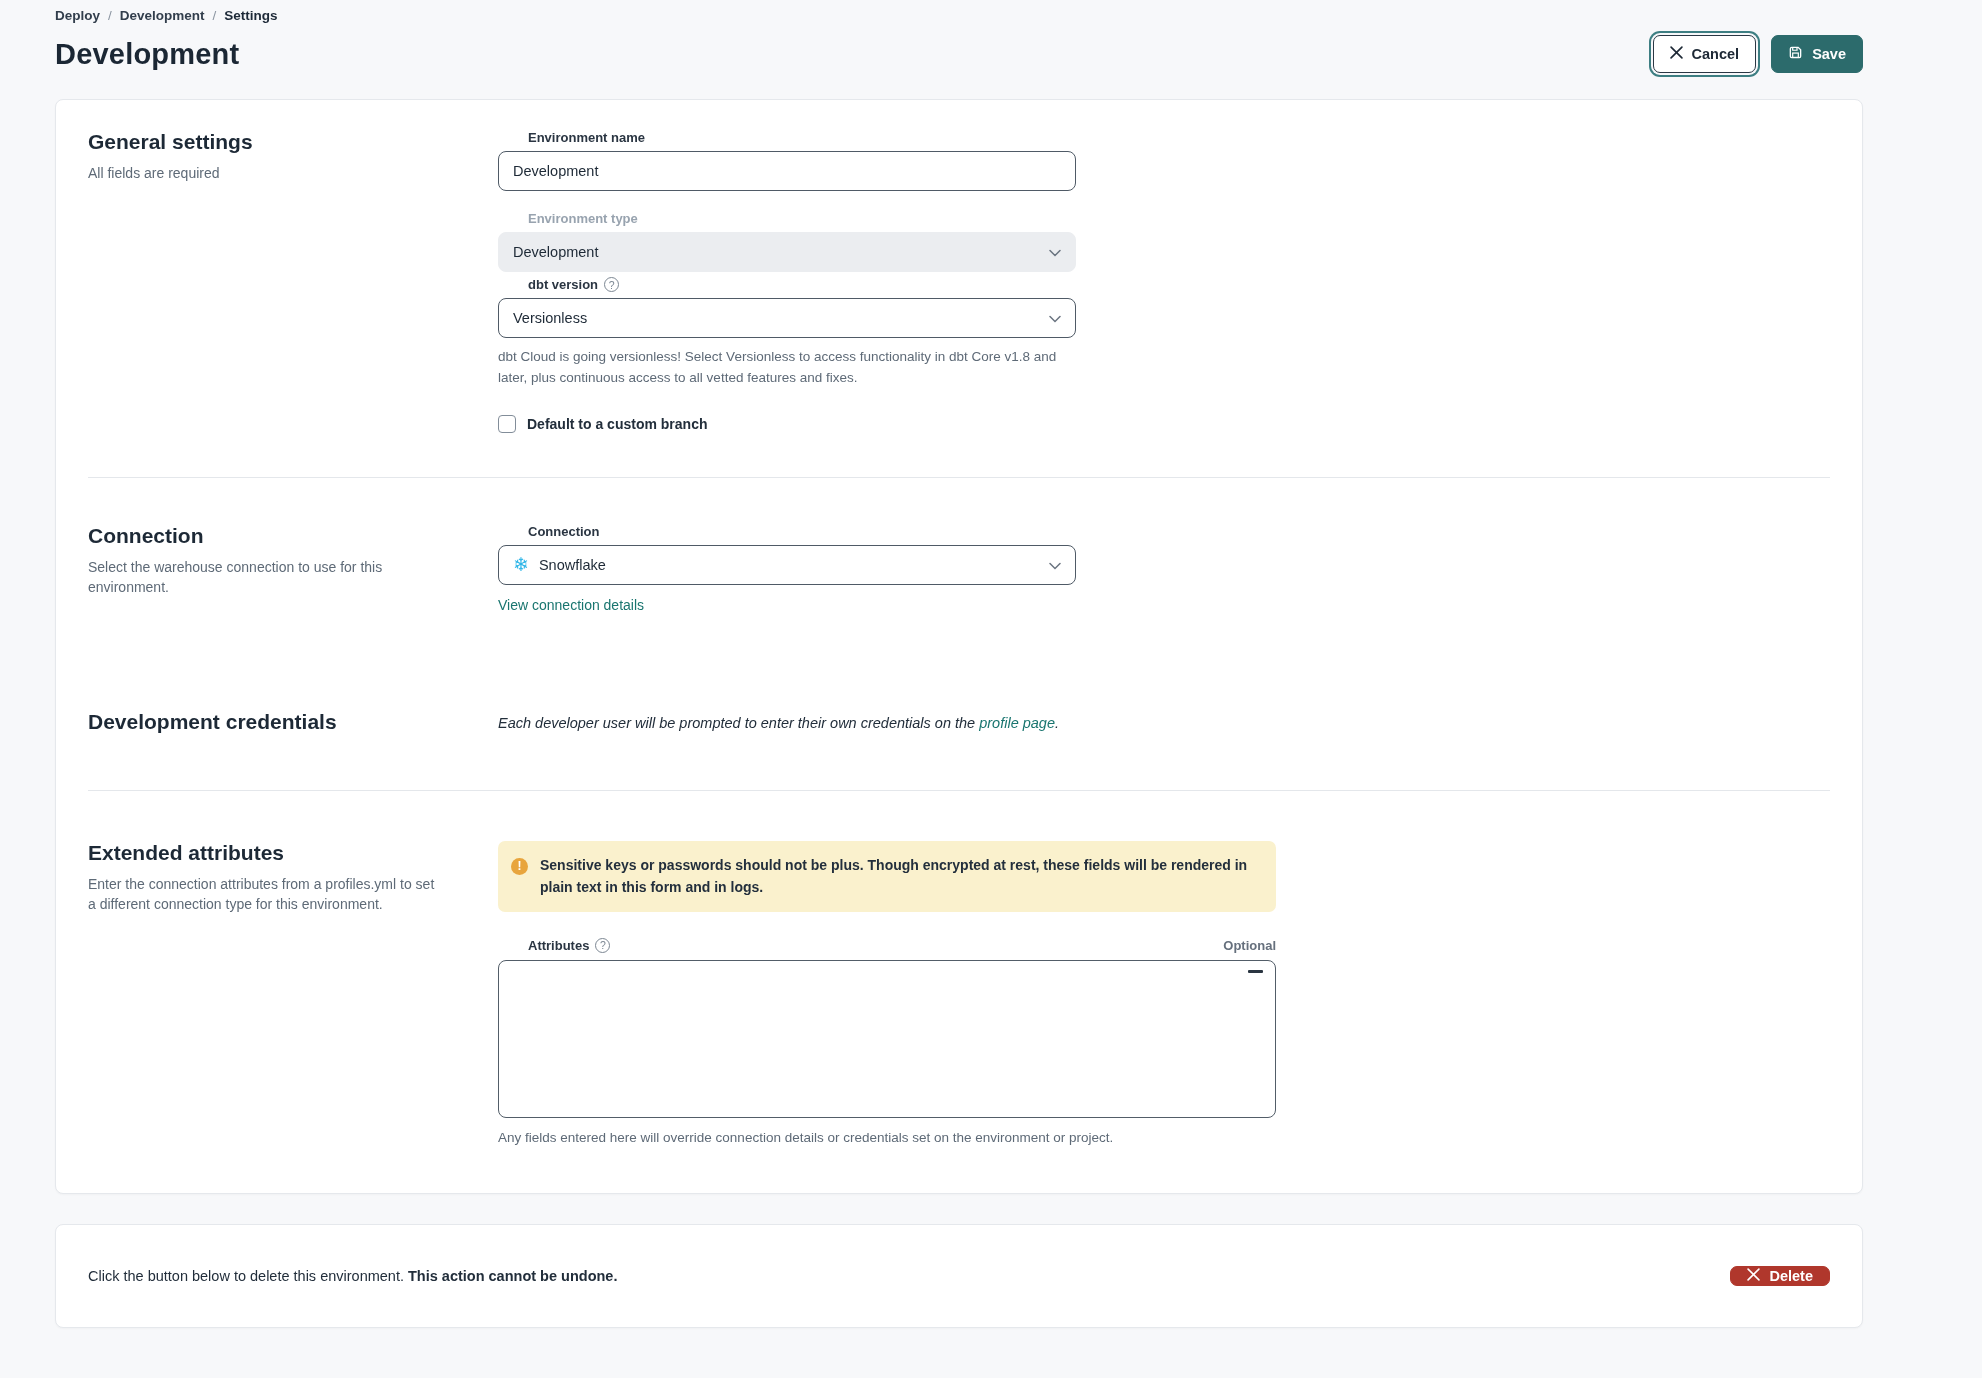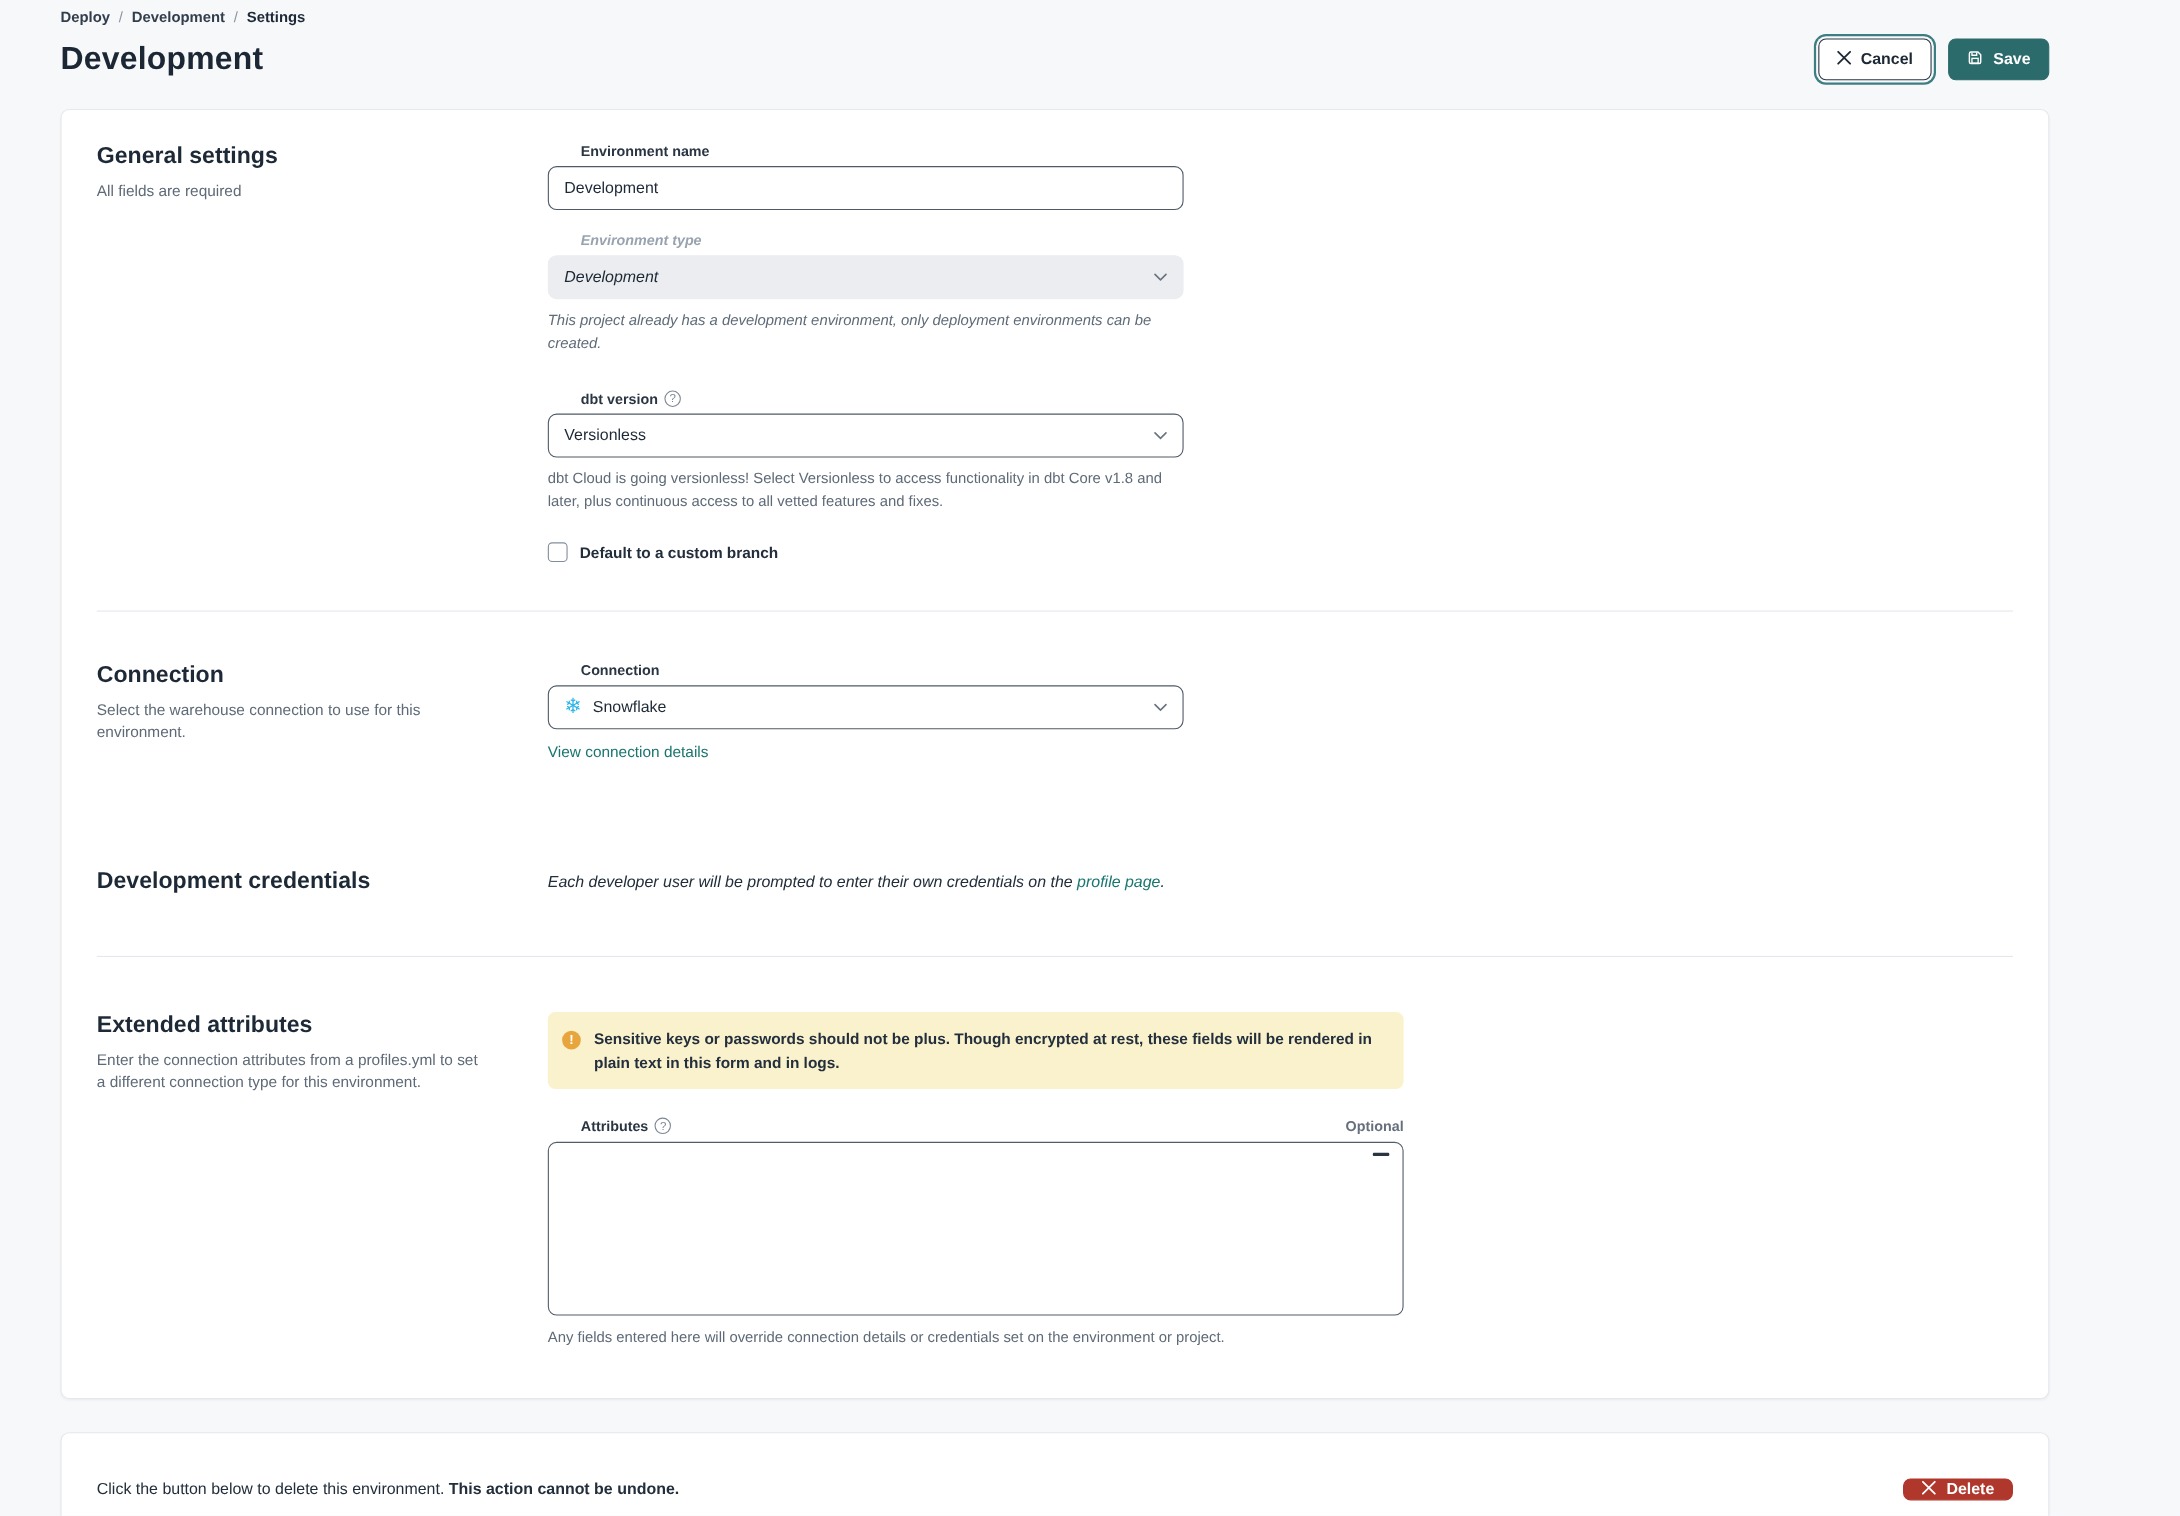"Environment type" div.field-group { font-style: italic -> none; margin-bottom: 32px -> 5px }
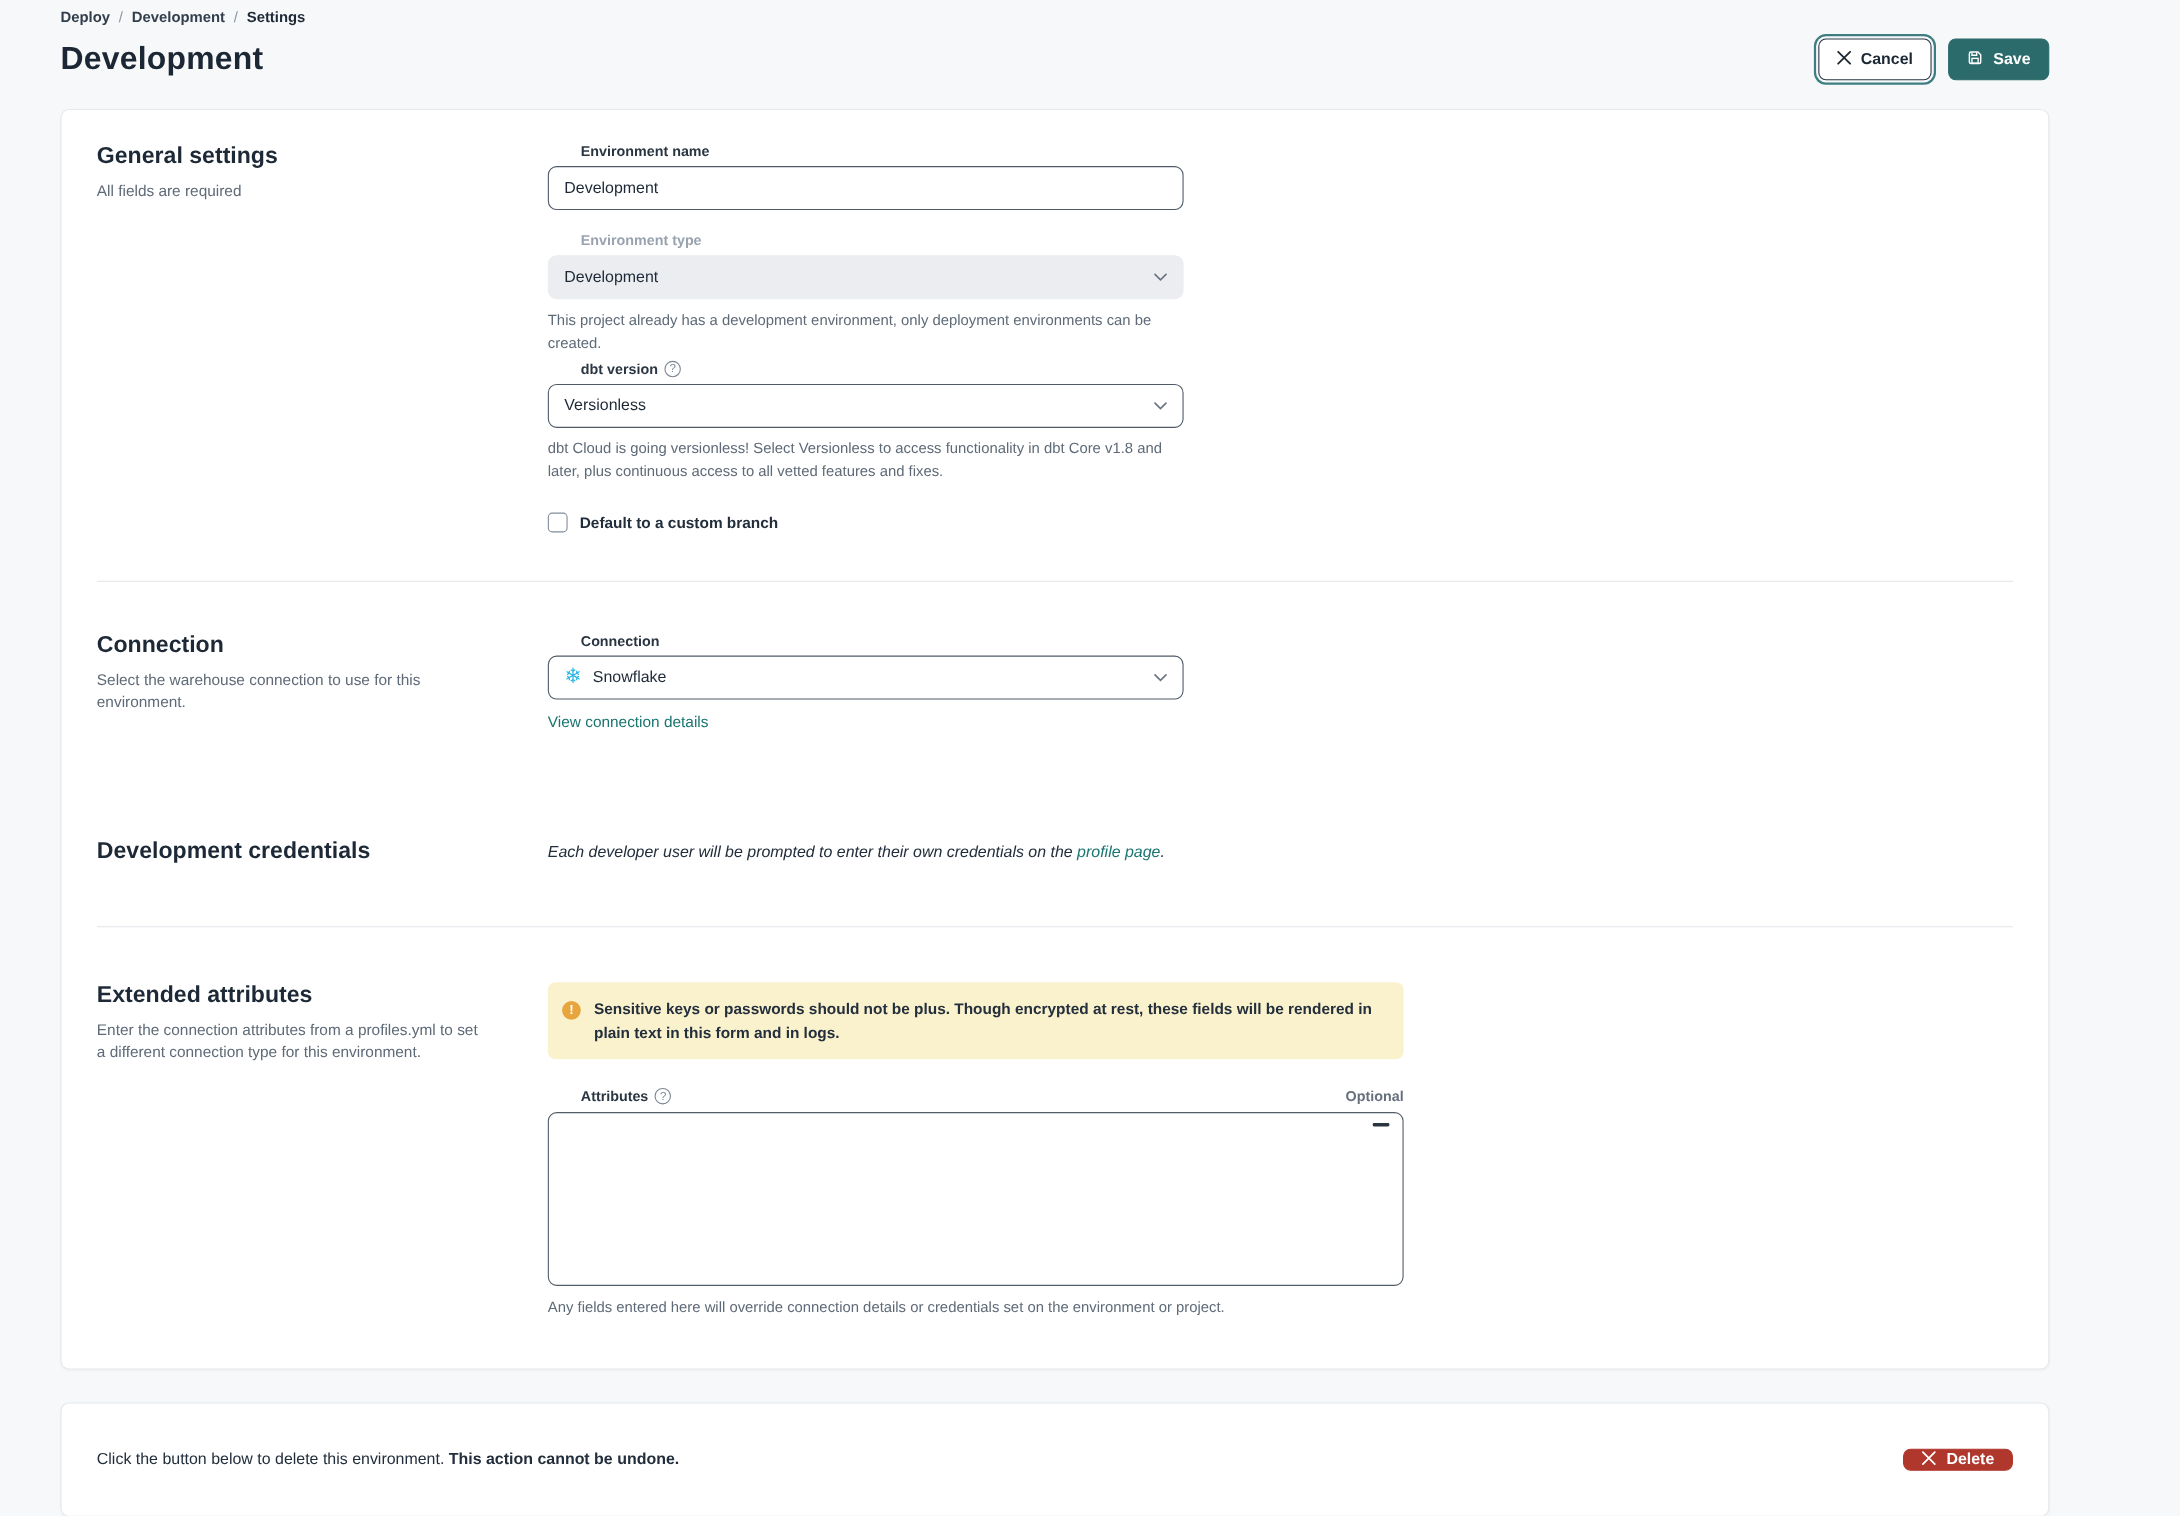"This project already has a" div.help-text { html: <div>This project already has a development environment, only deployment environments can be created.</div> -> none }
